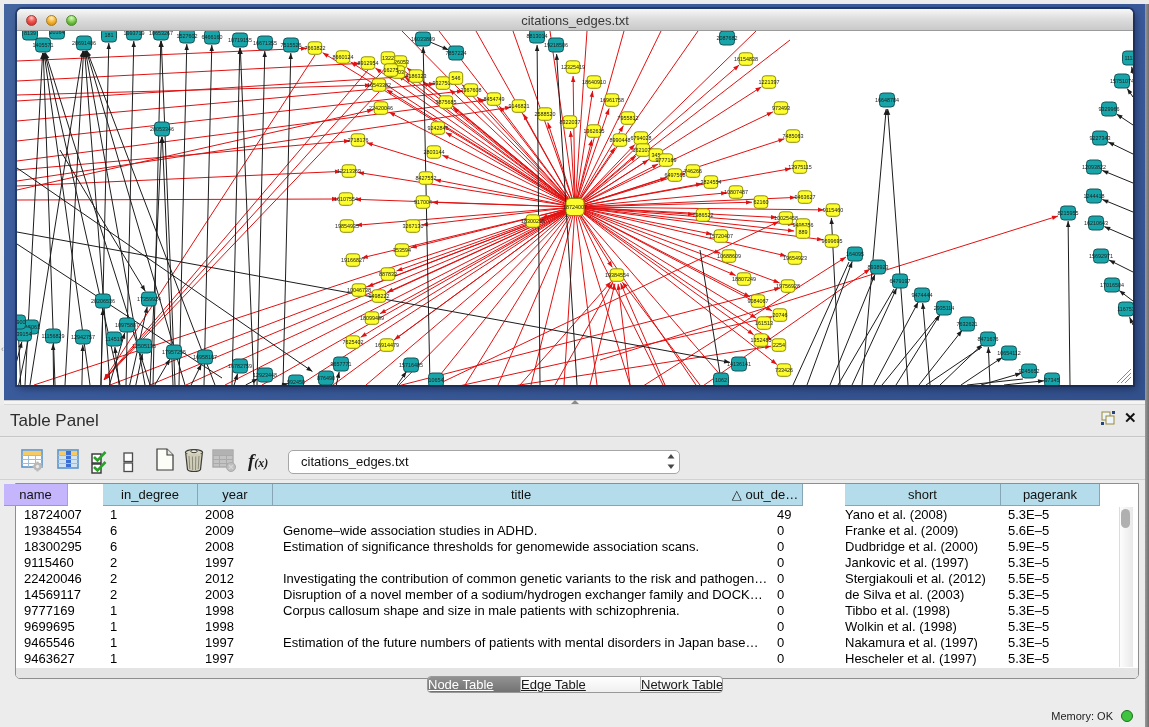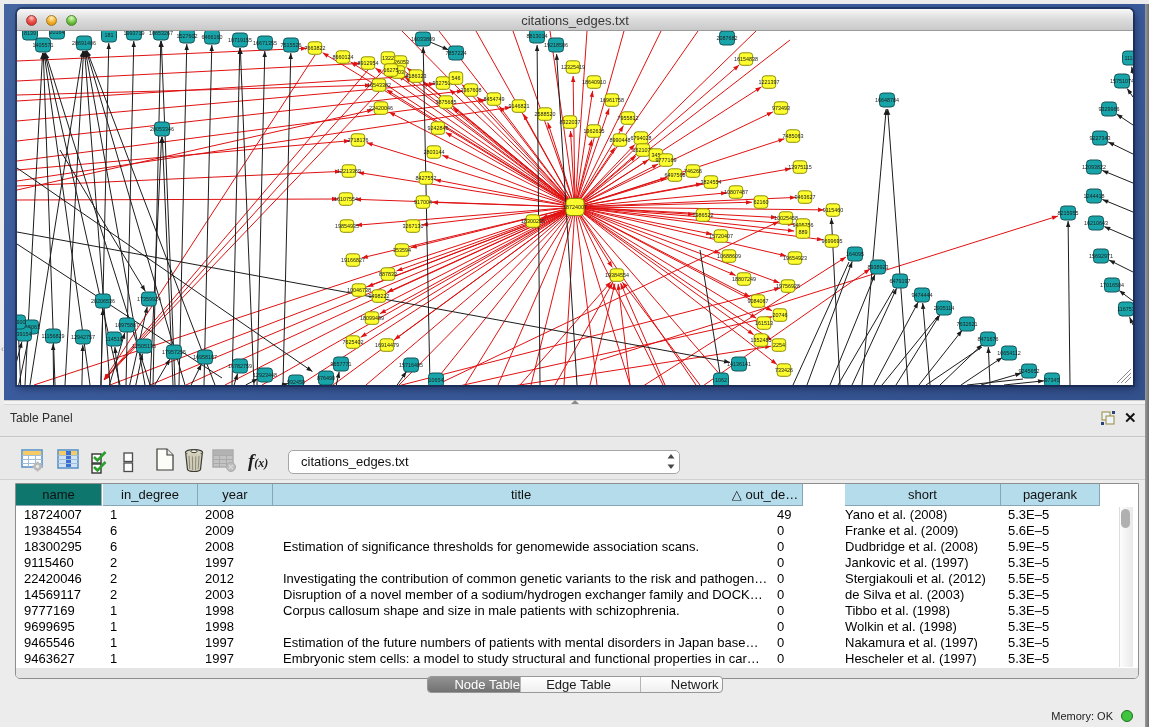"Table Panel" #tptitle { font-size: 12px -> 17px }
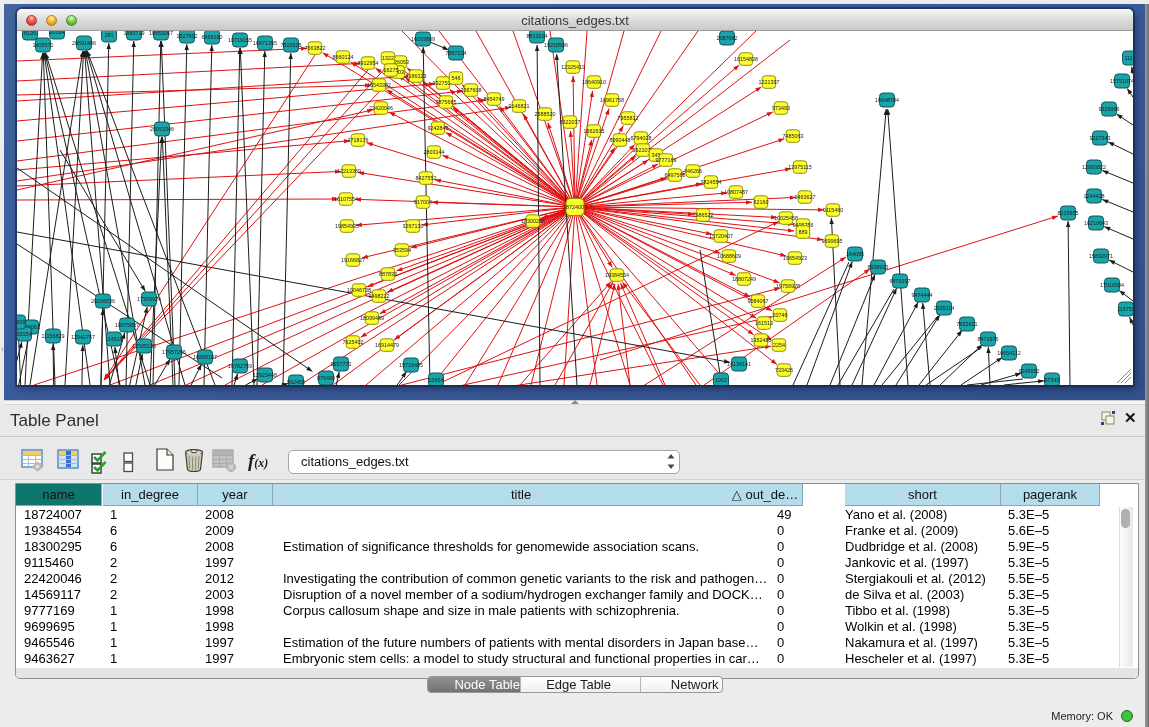"name" div.hdr { background: #0f766e -> #c4b5fd; left: 16px -> 4px; width: 86px -> 64px }
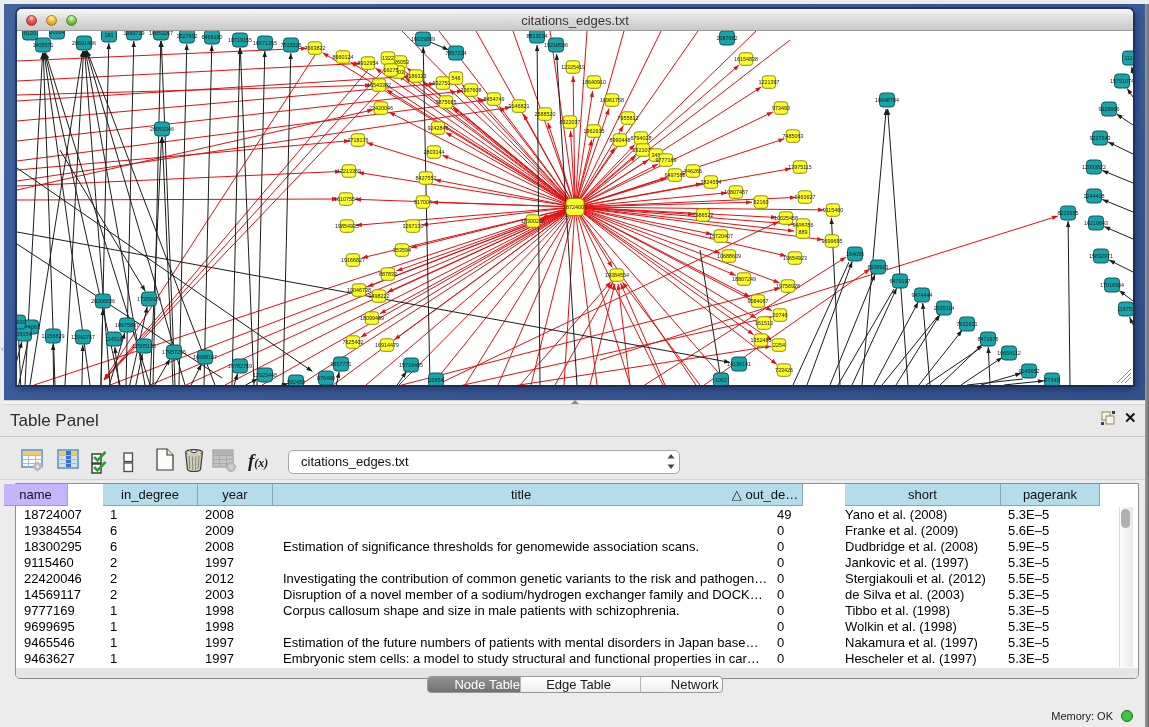"Genome–wide association studies in ADHD." span.c4 { html: none -> <span>Genome–wide association studies in ADHD.</span> }
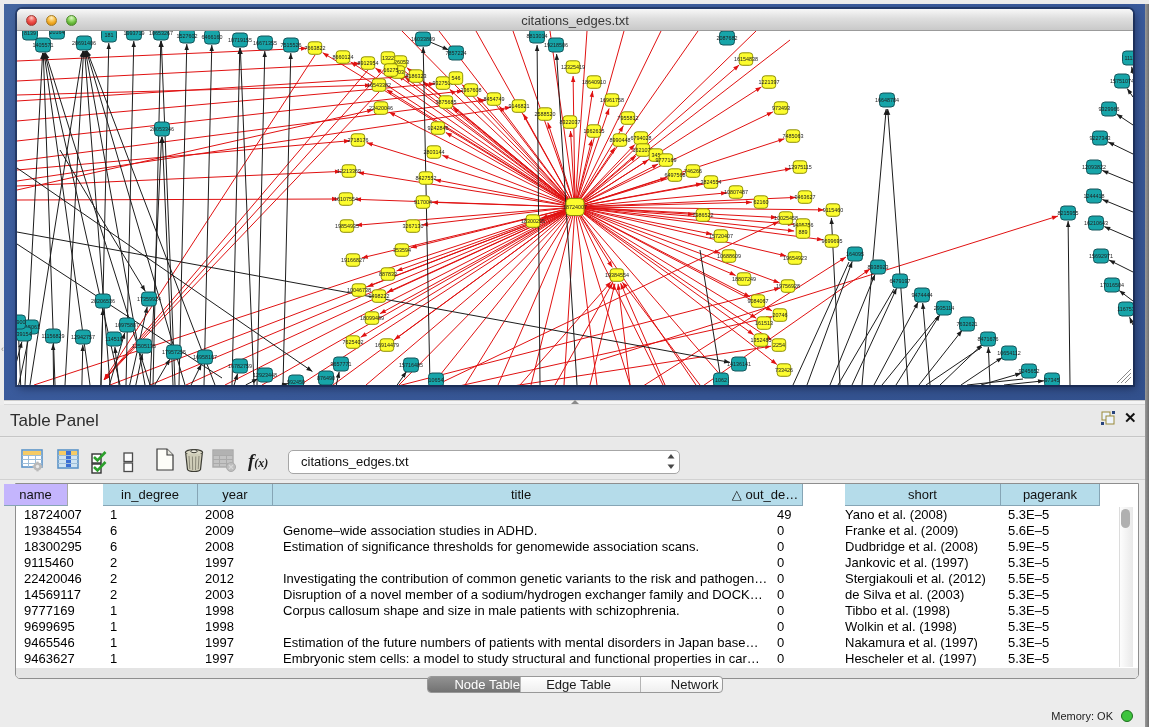"Dudbridge et al. (2008)" span.c6 { text: 2008 -> 2000 }
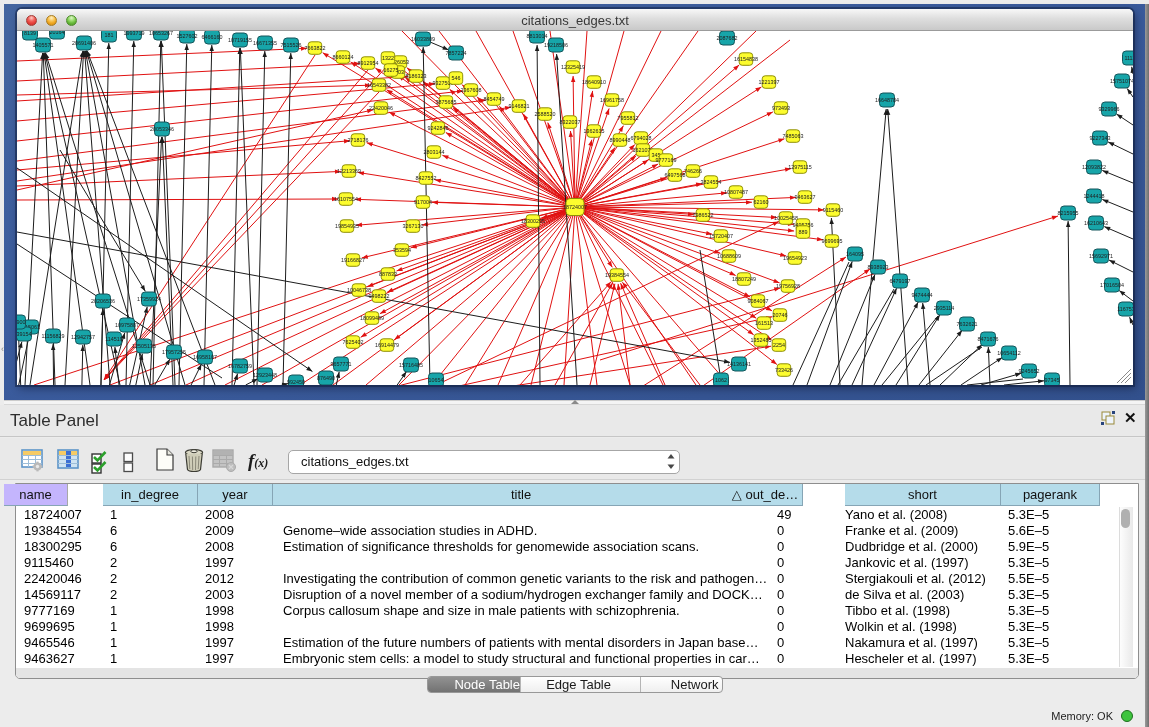"Embryonic stem cells: a model" span.c4 { html: <span>Embryonic stem cells: a model to study structural and functional properties in car…</span> -> none }
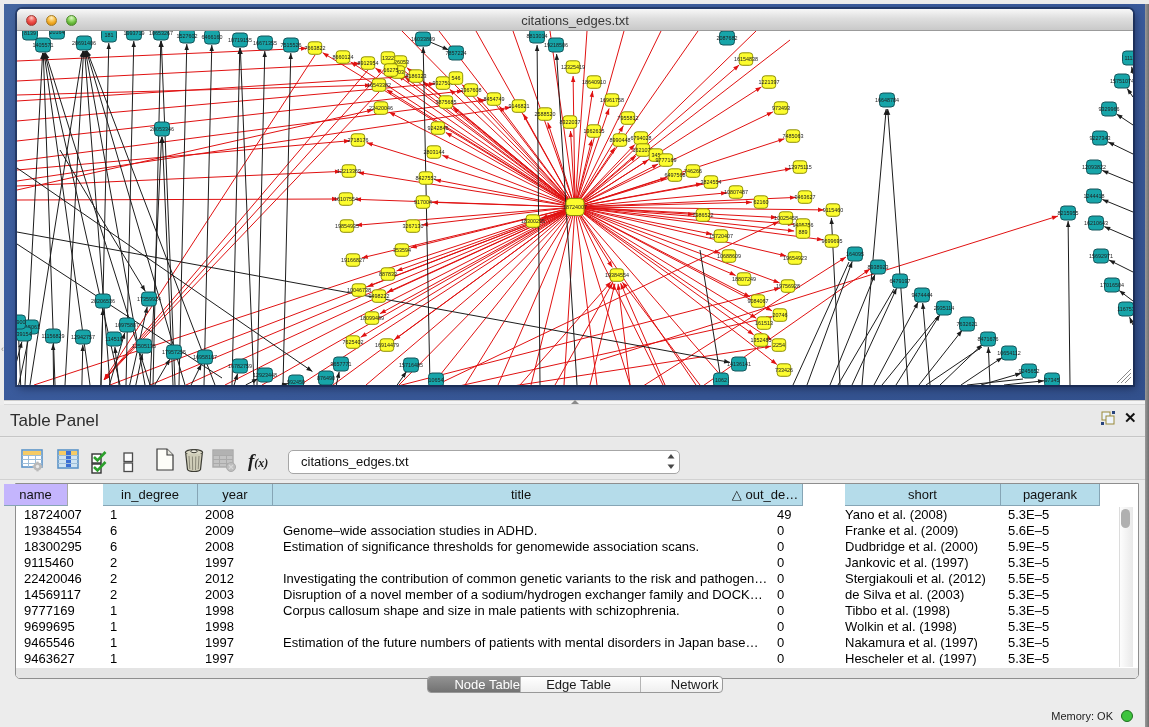"Node Table" .seg { text-align: right -> left; text-decoration: none -> underline }
